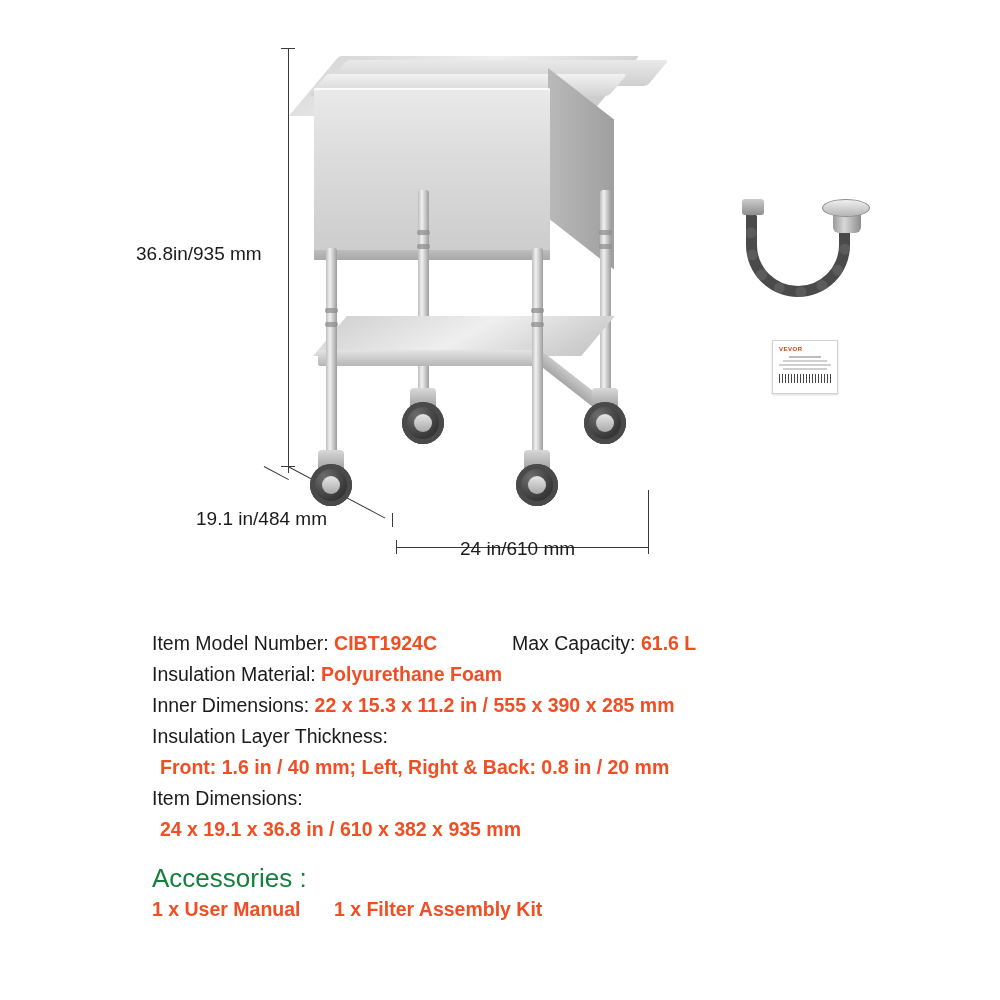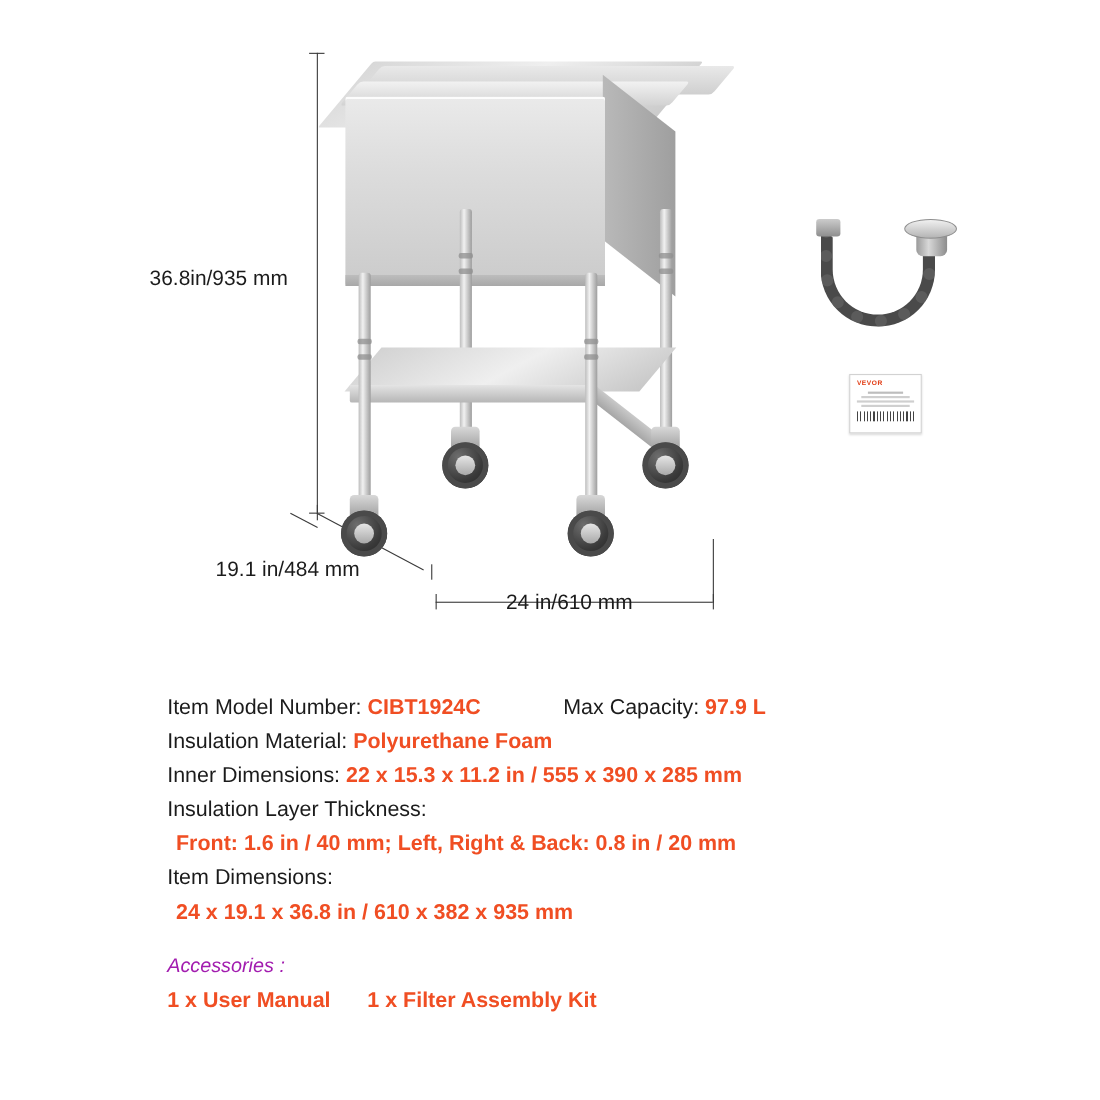"97.9 L" span.val { text: 97.9 -> 61.6 }
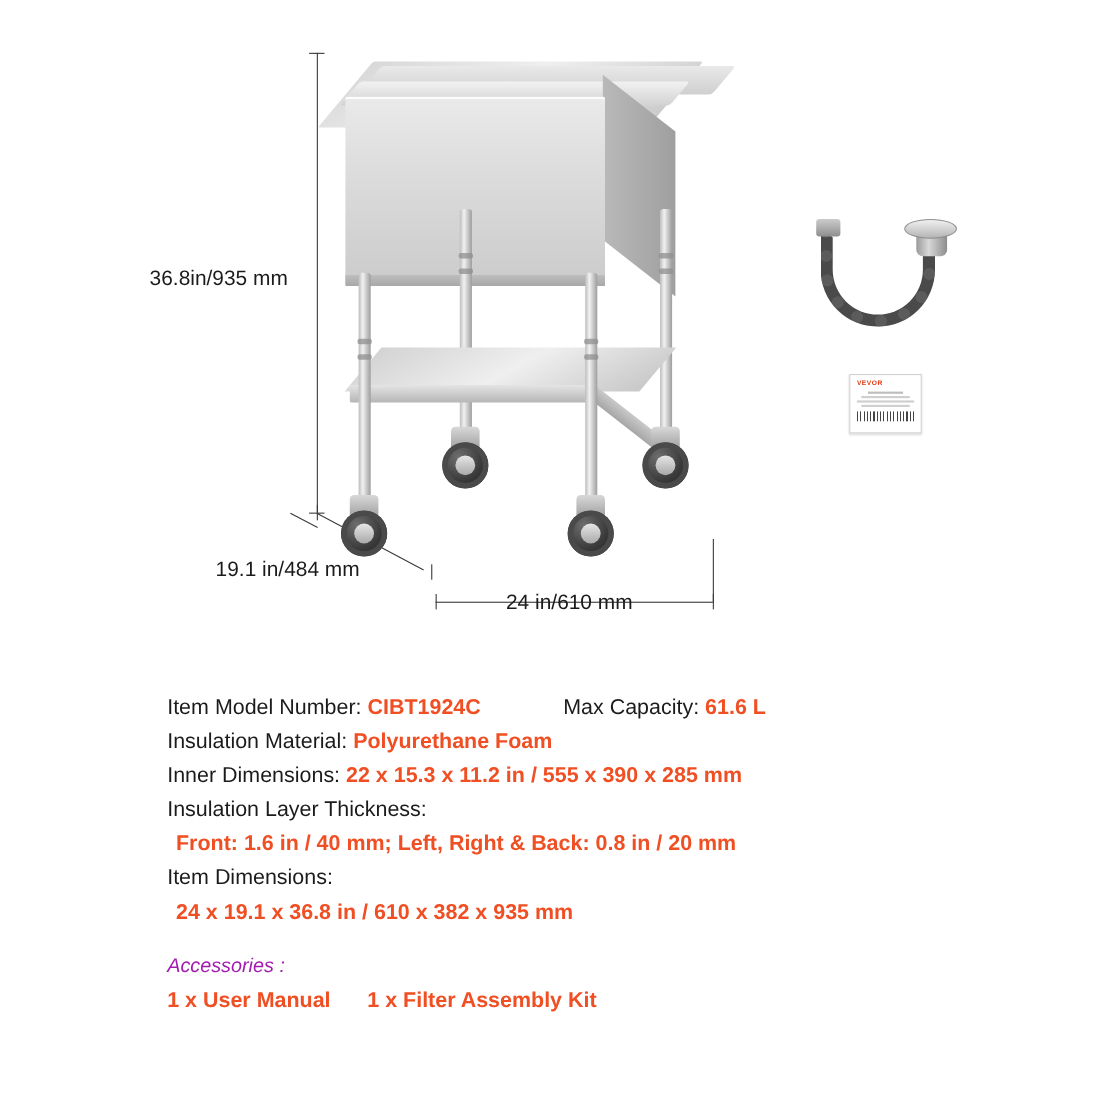"Accessories :" .acc-line { color: #a21caf -> #15803d; font-size: 18px -> 26px; font-style: italic -> none }
